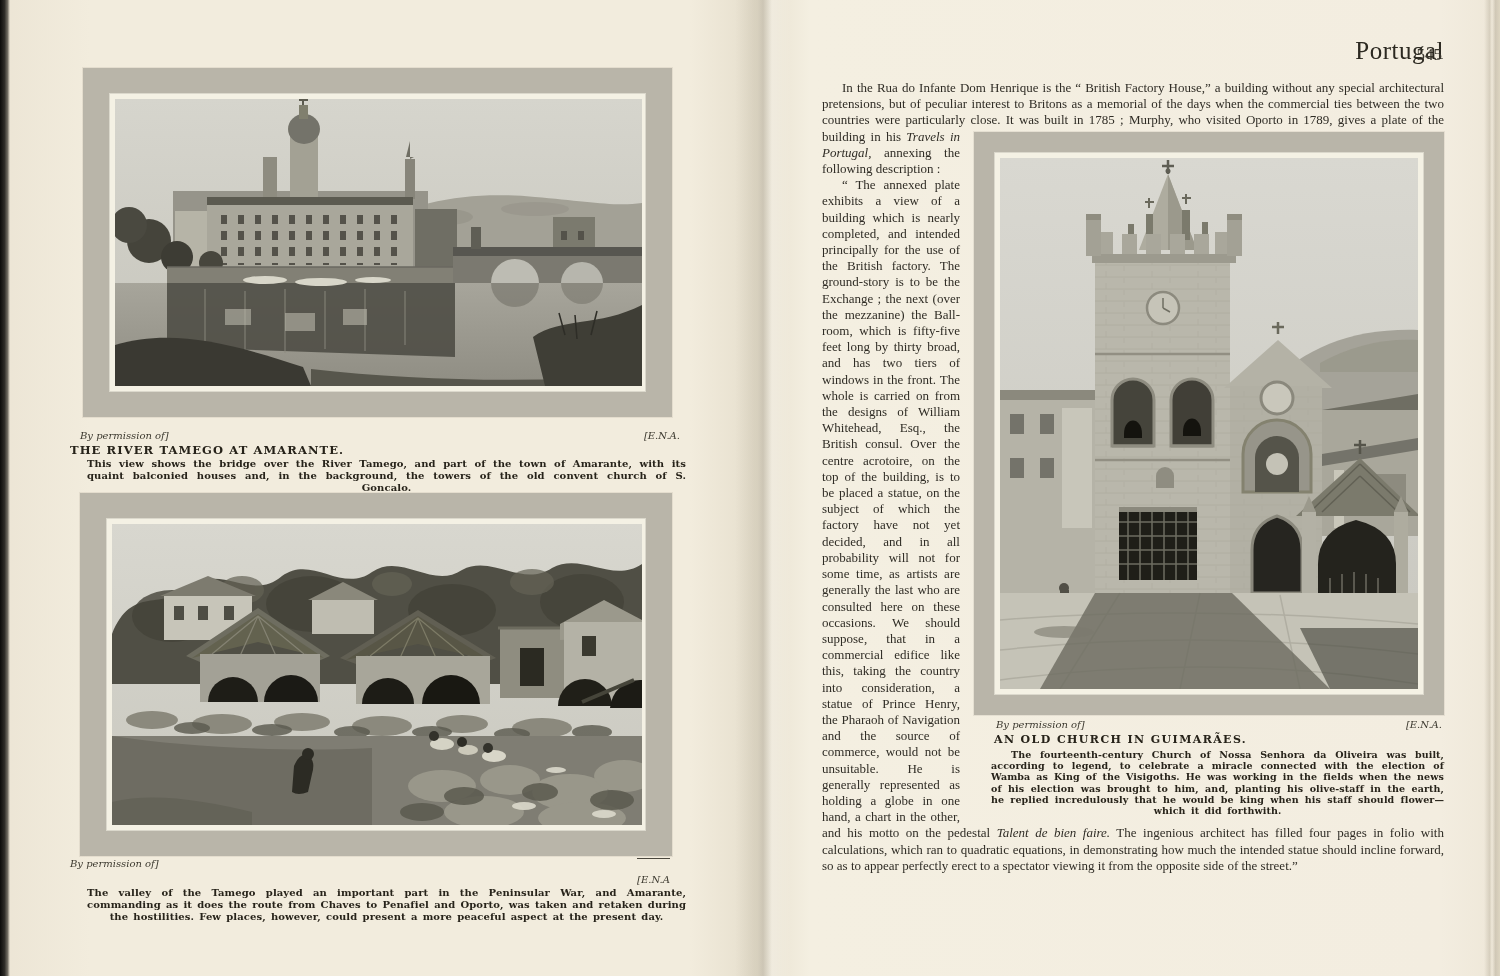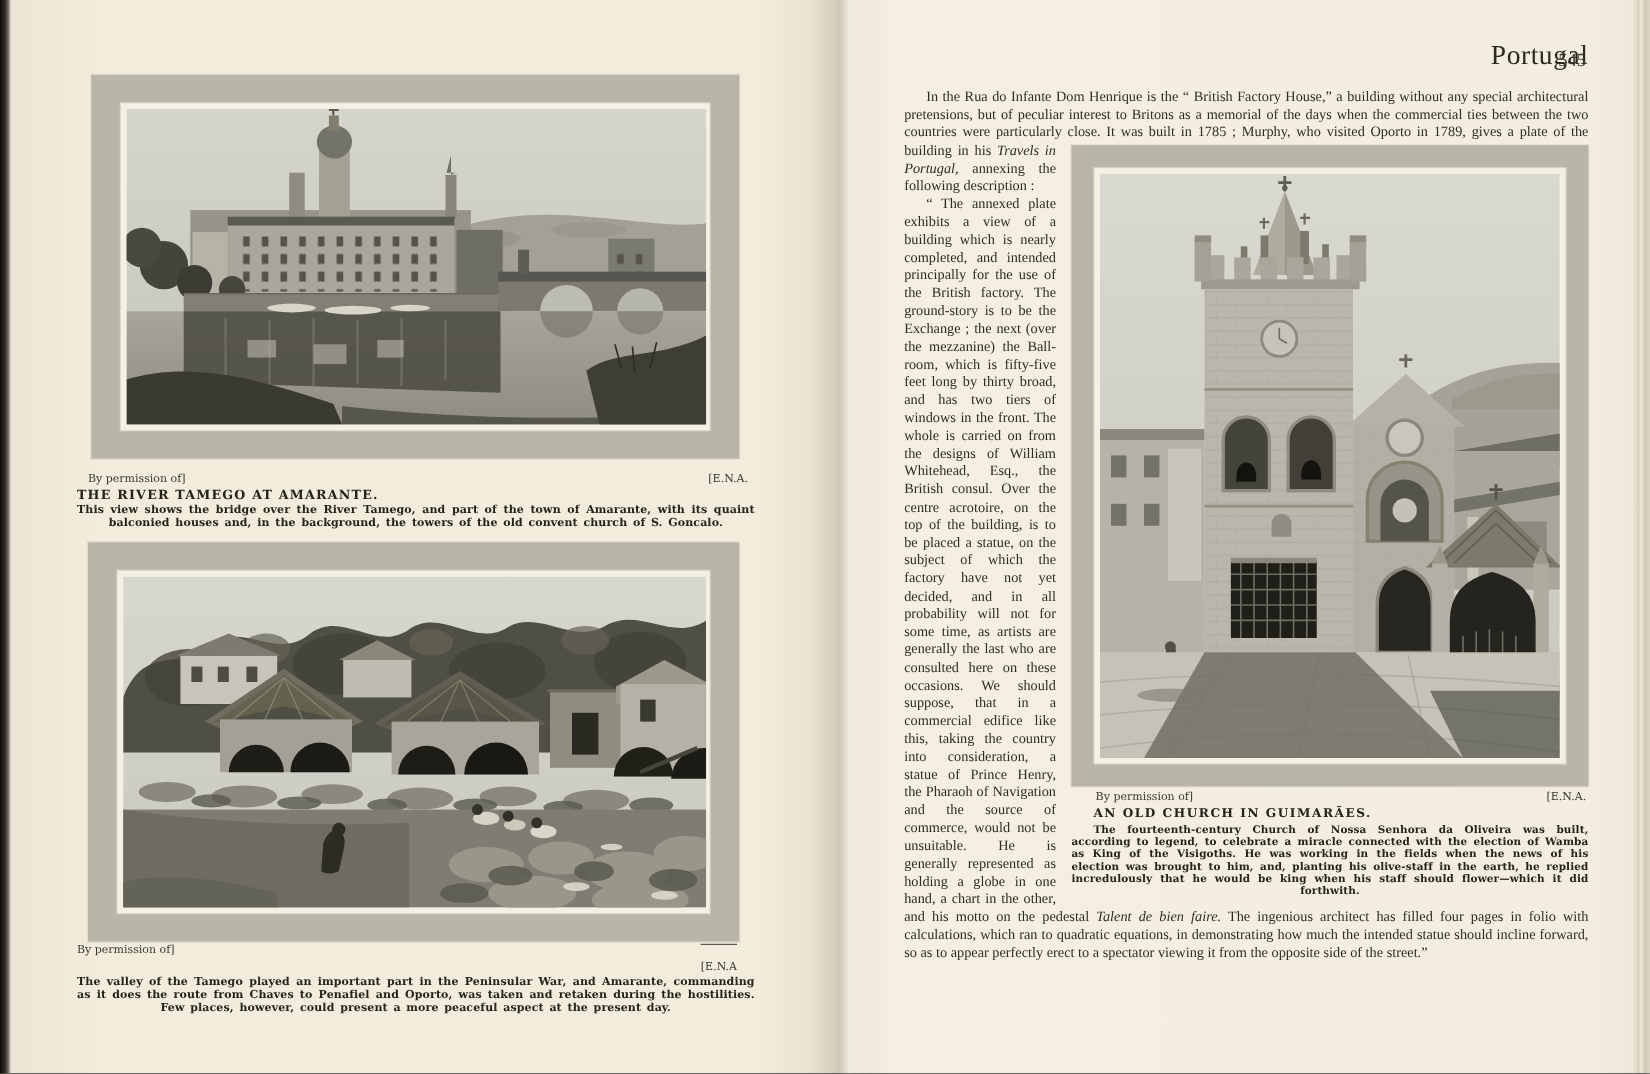"By permission of]" .attr-row { font-style: none -> italic }
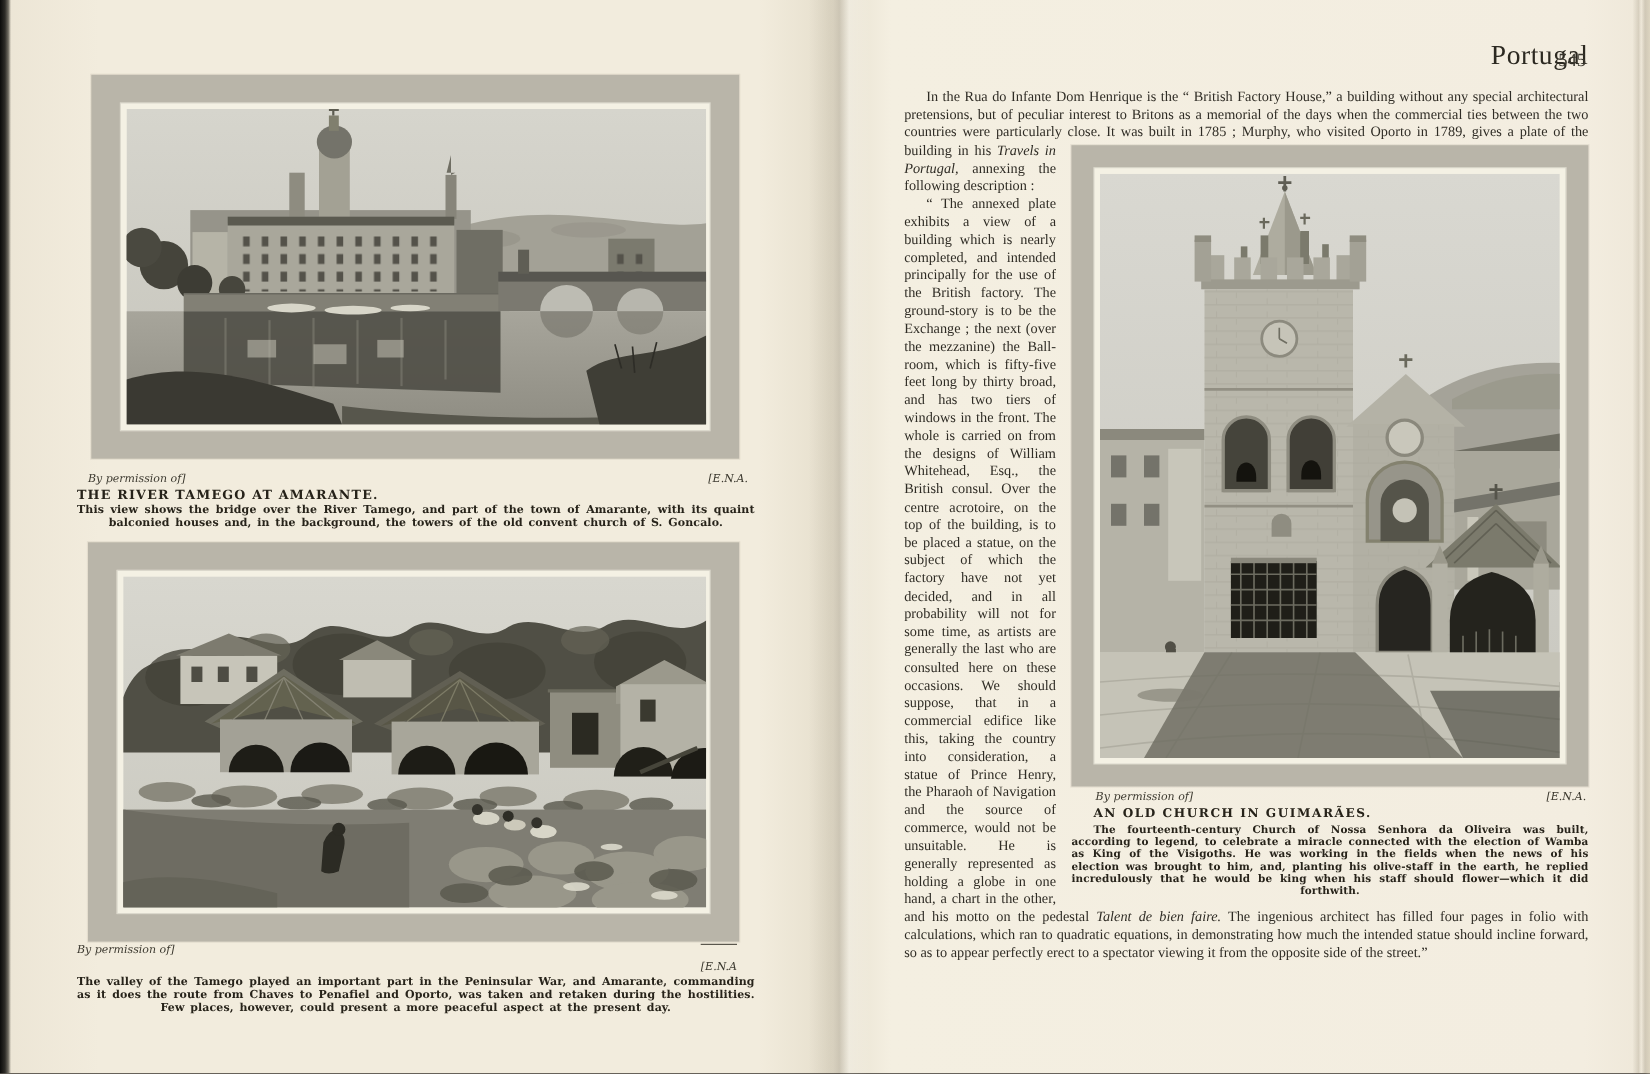"This view shows the bridge" .fig-caption { margin-left: none -> 17px }
